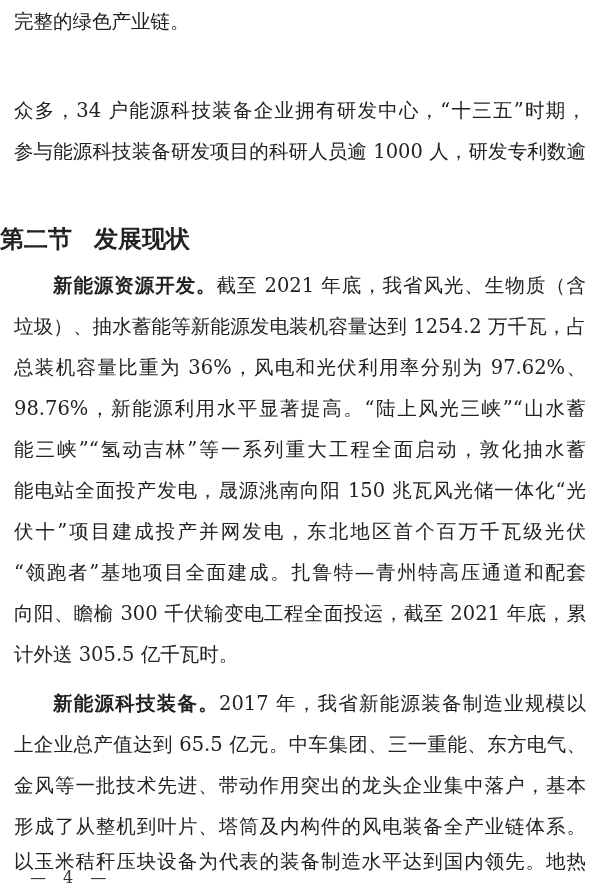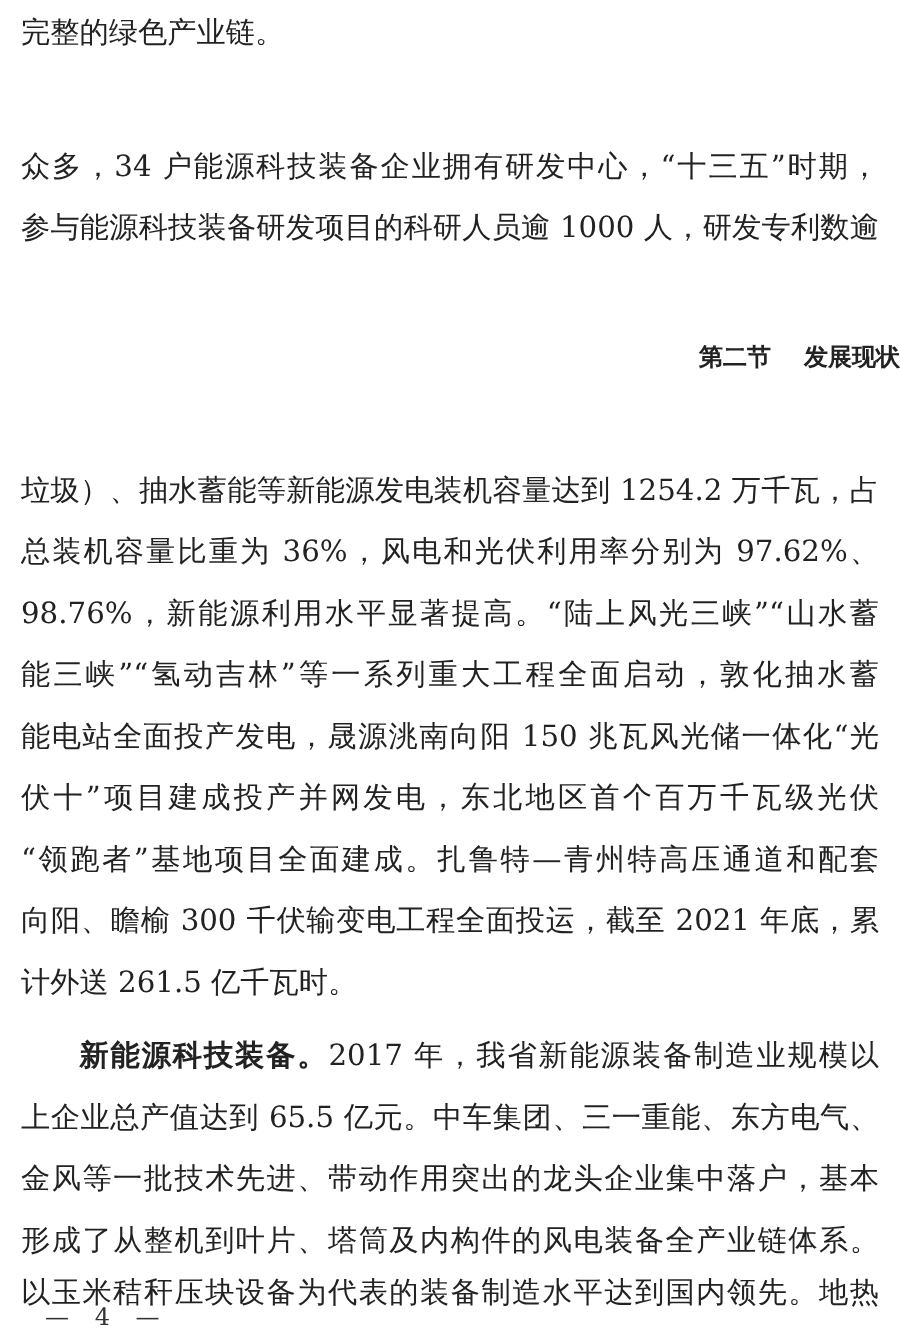"第二节 发展现状" .heading { font-size: 16px -> 24px; text-align: right -> left }
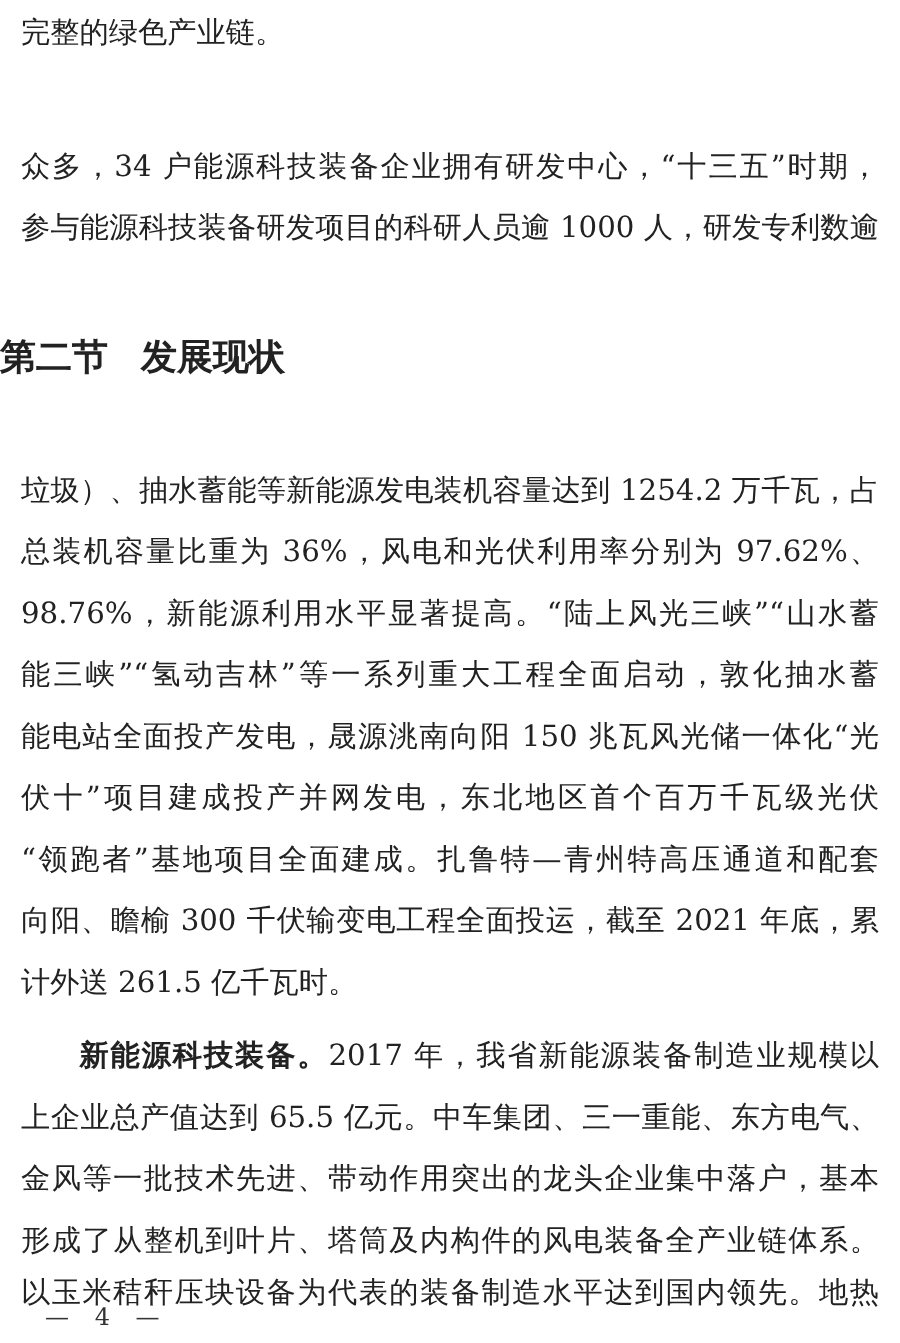"新能源资源开发。截至 2021 年底，我省风光、生物质（含" div.line { html: none -> <div><span>新能源资源开发。</span><span>截至 2021 年底，我省风光、生物质（含</span></div> }
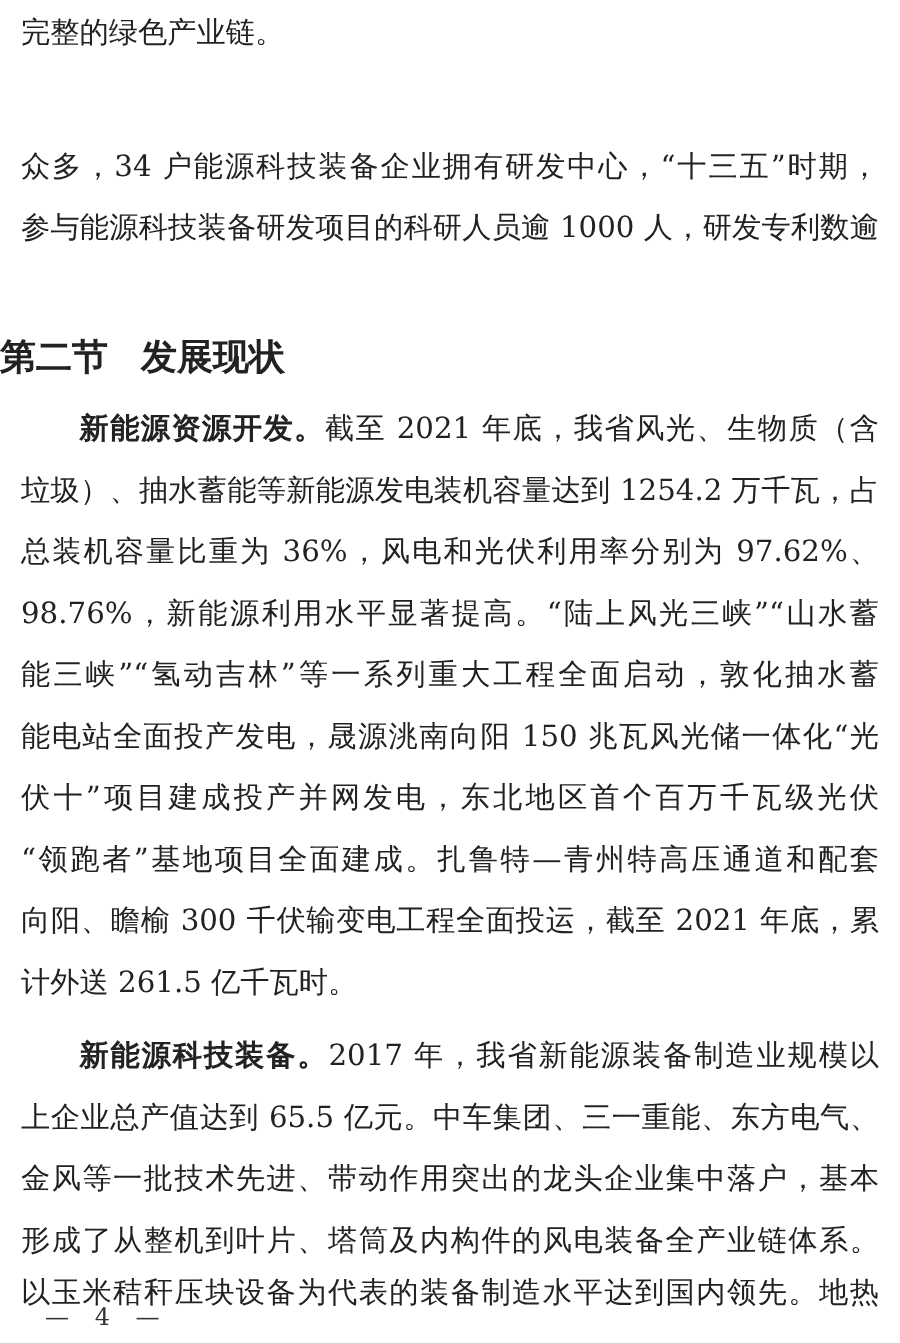"计外送 261.5 亿千瓦时。" div.line { text: 261.5 -> 305.5 }
